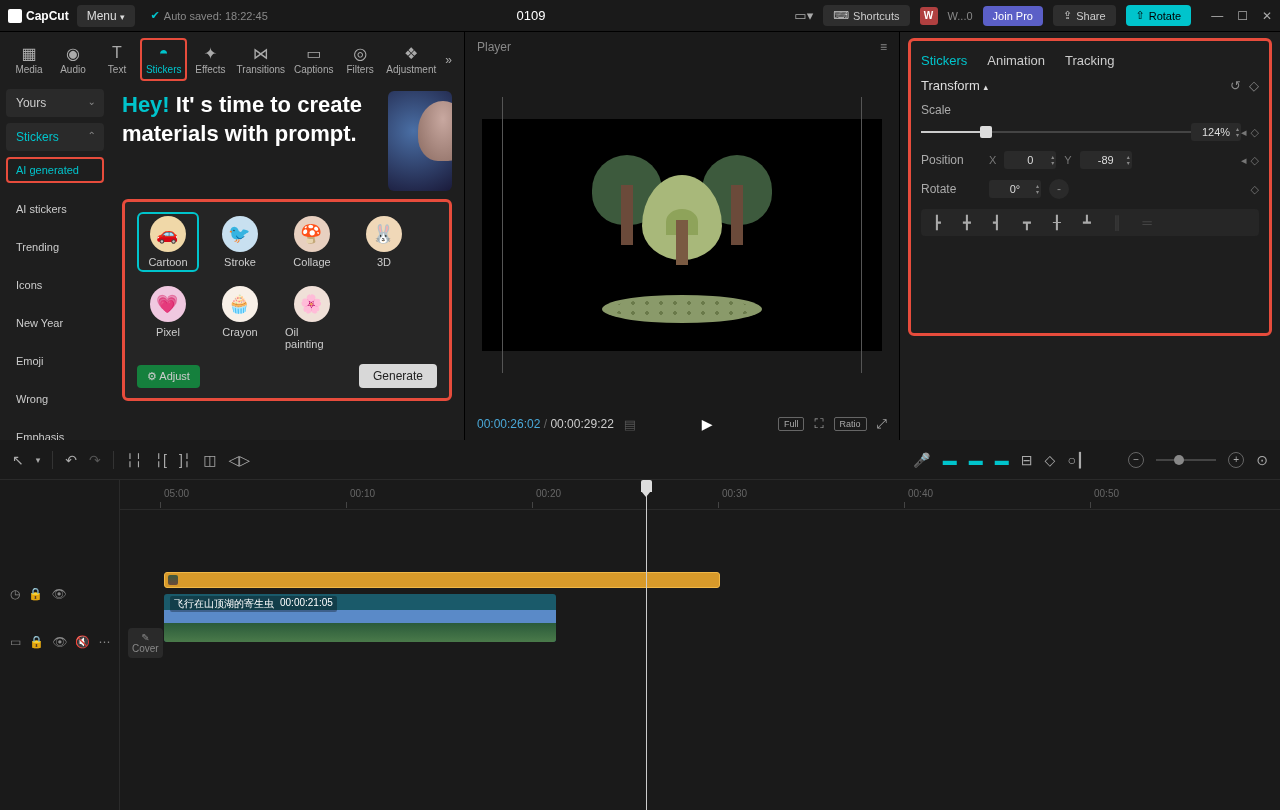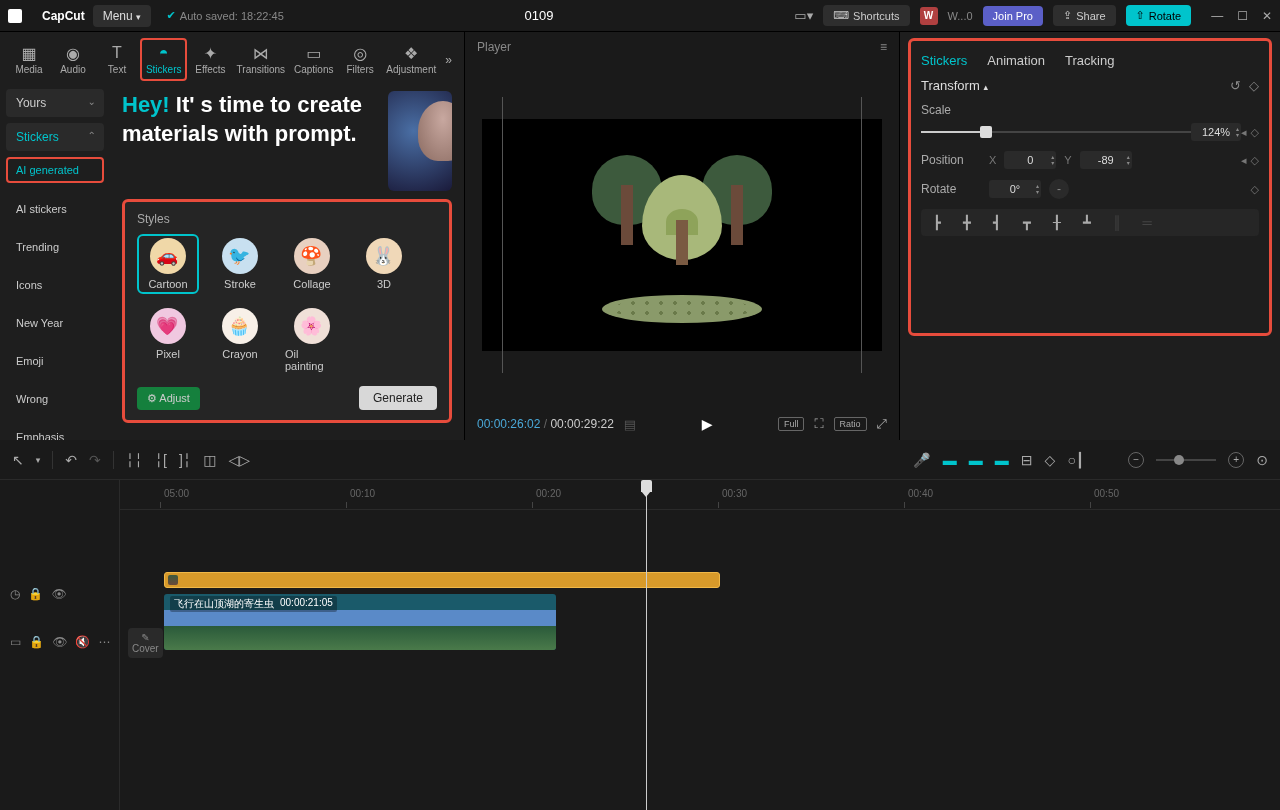"CapCut" .logo { gap: 20px -> 4px }
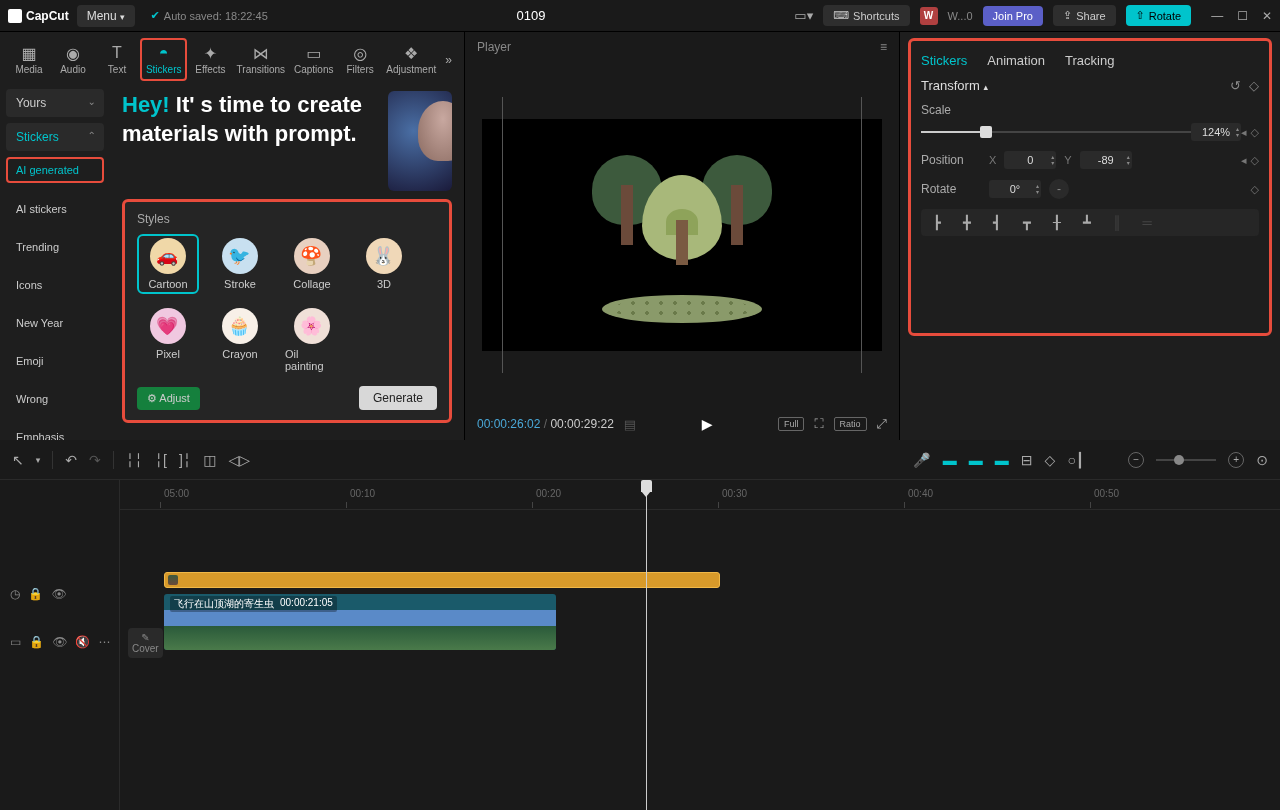"Styles" div.styles-label { html: <div>Styles</div> -> none }
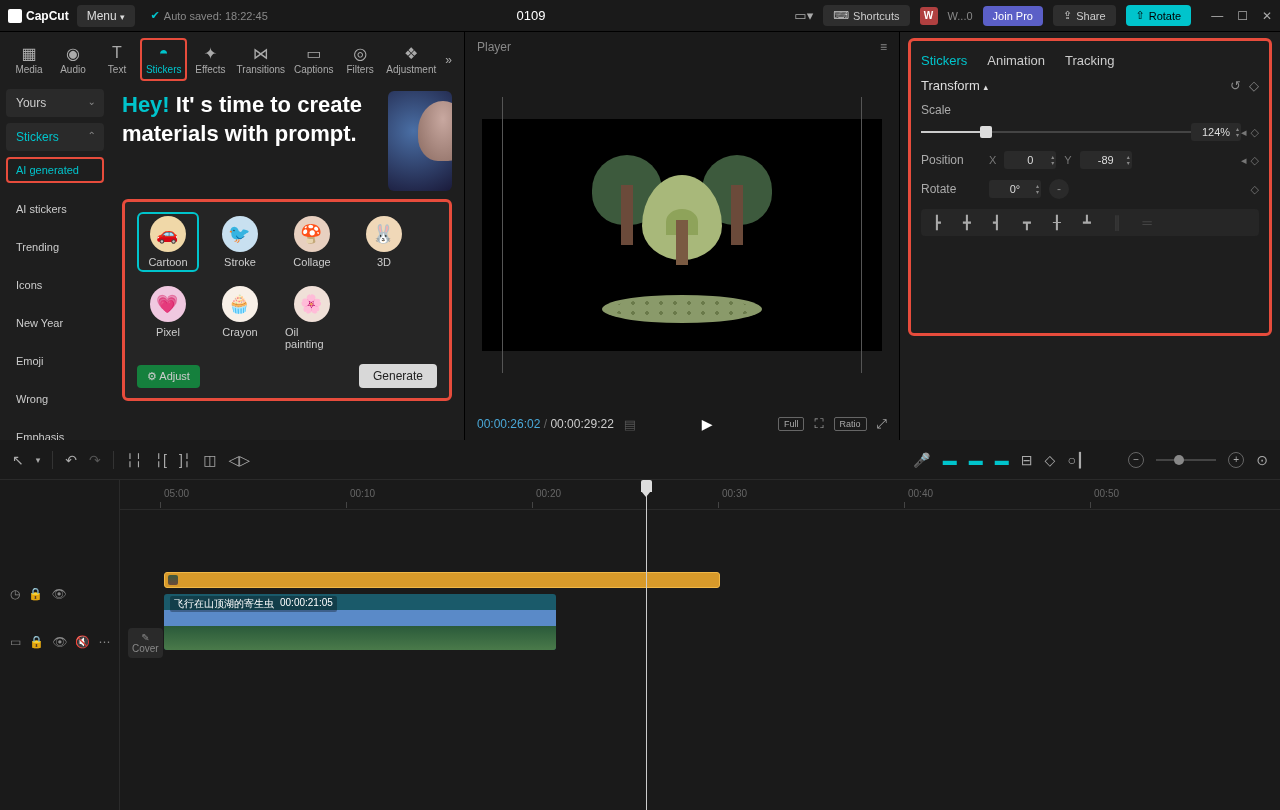"飞行在山顶湖的寄生虫" .clip-video { height: 56px -> 48px }
